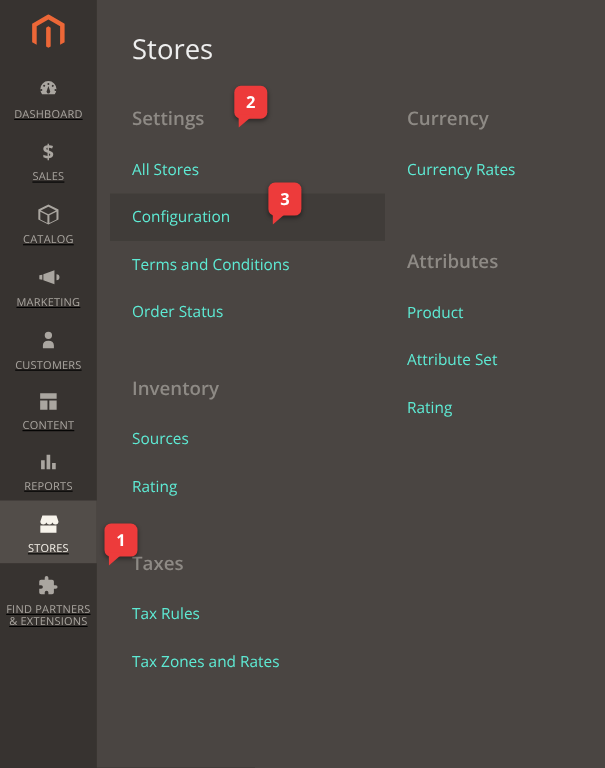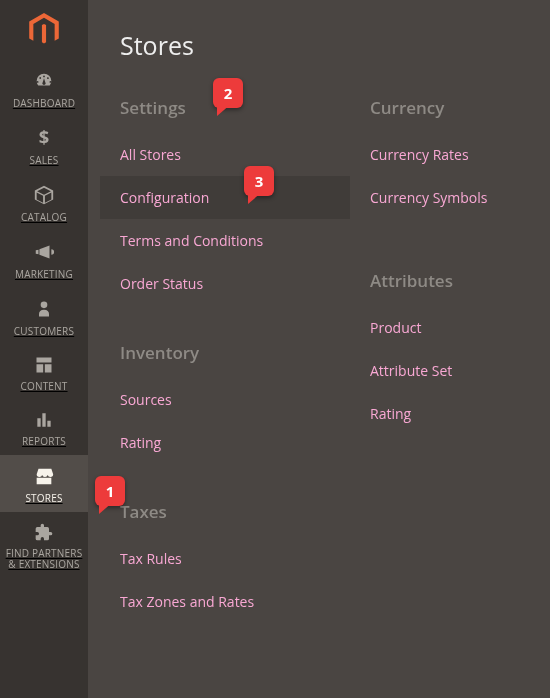"All Stores" .menu-link { color: #f9a8d4 -> #5eead4 }
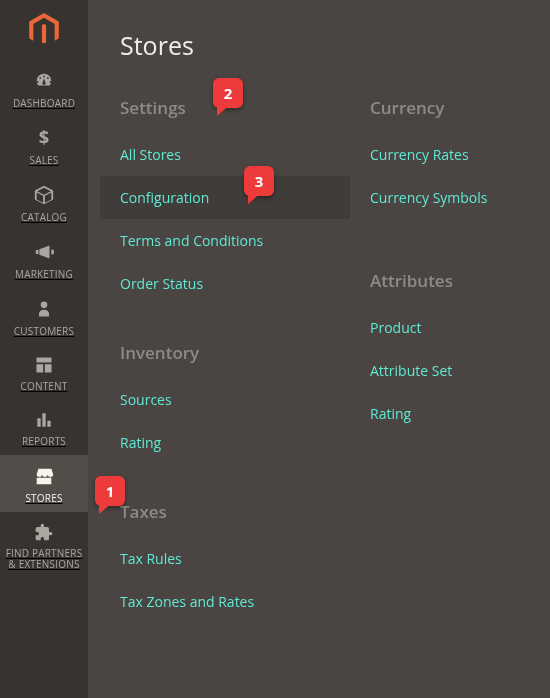"Currency Symbols" a.menu-link { html: <a>Currency Symbols</a> -> none }
